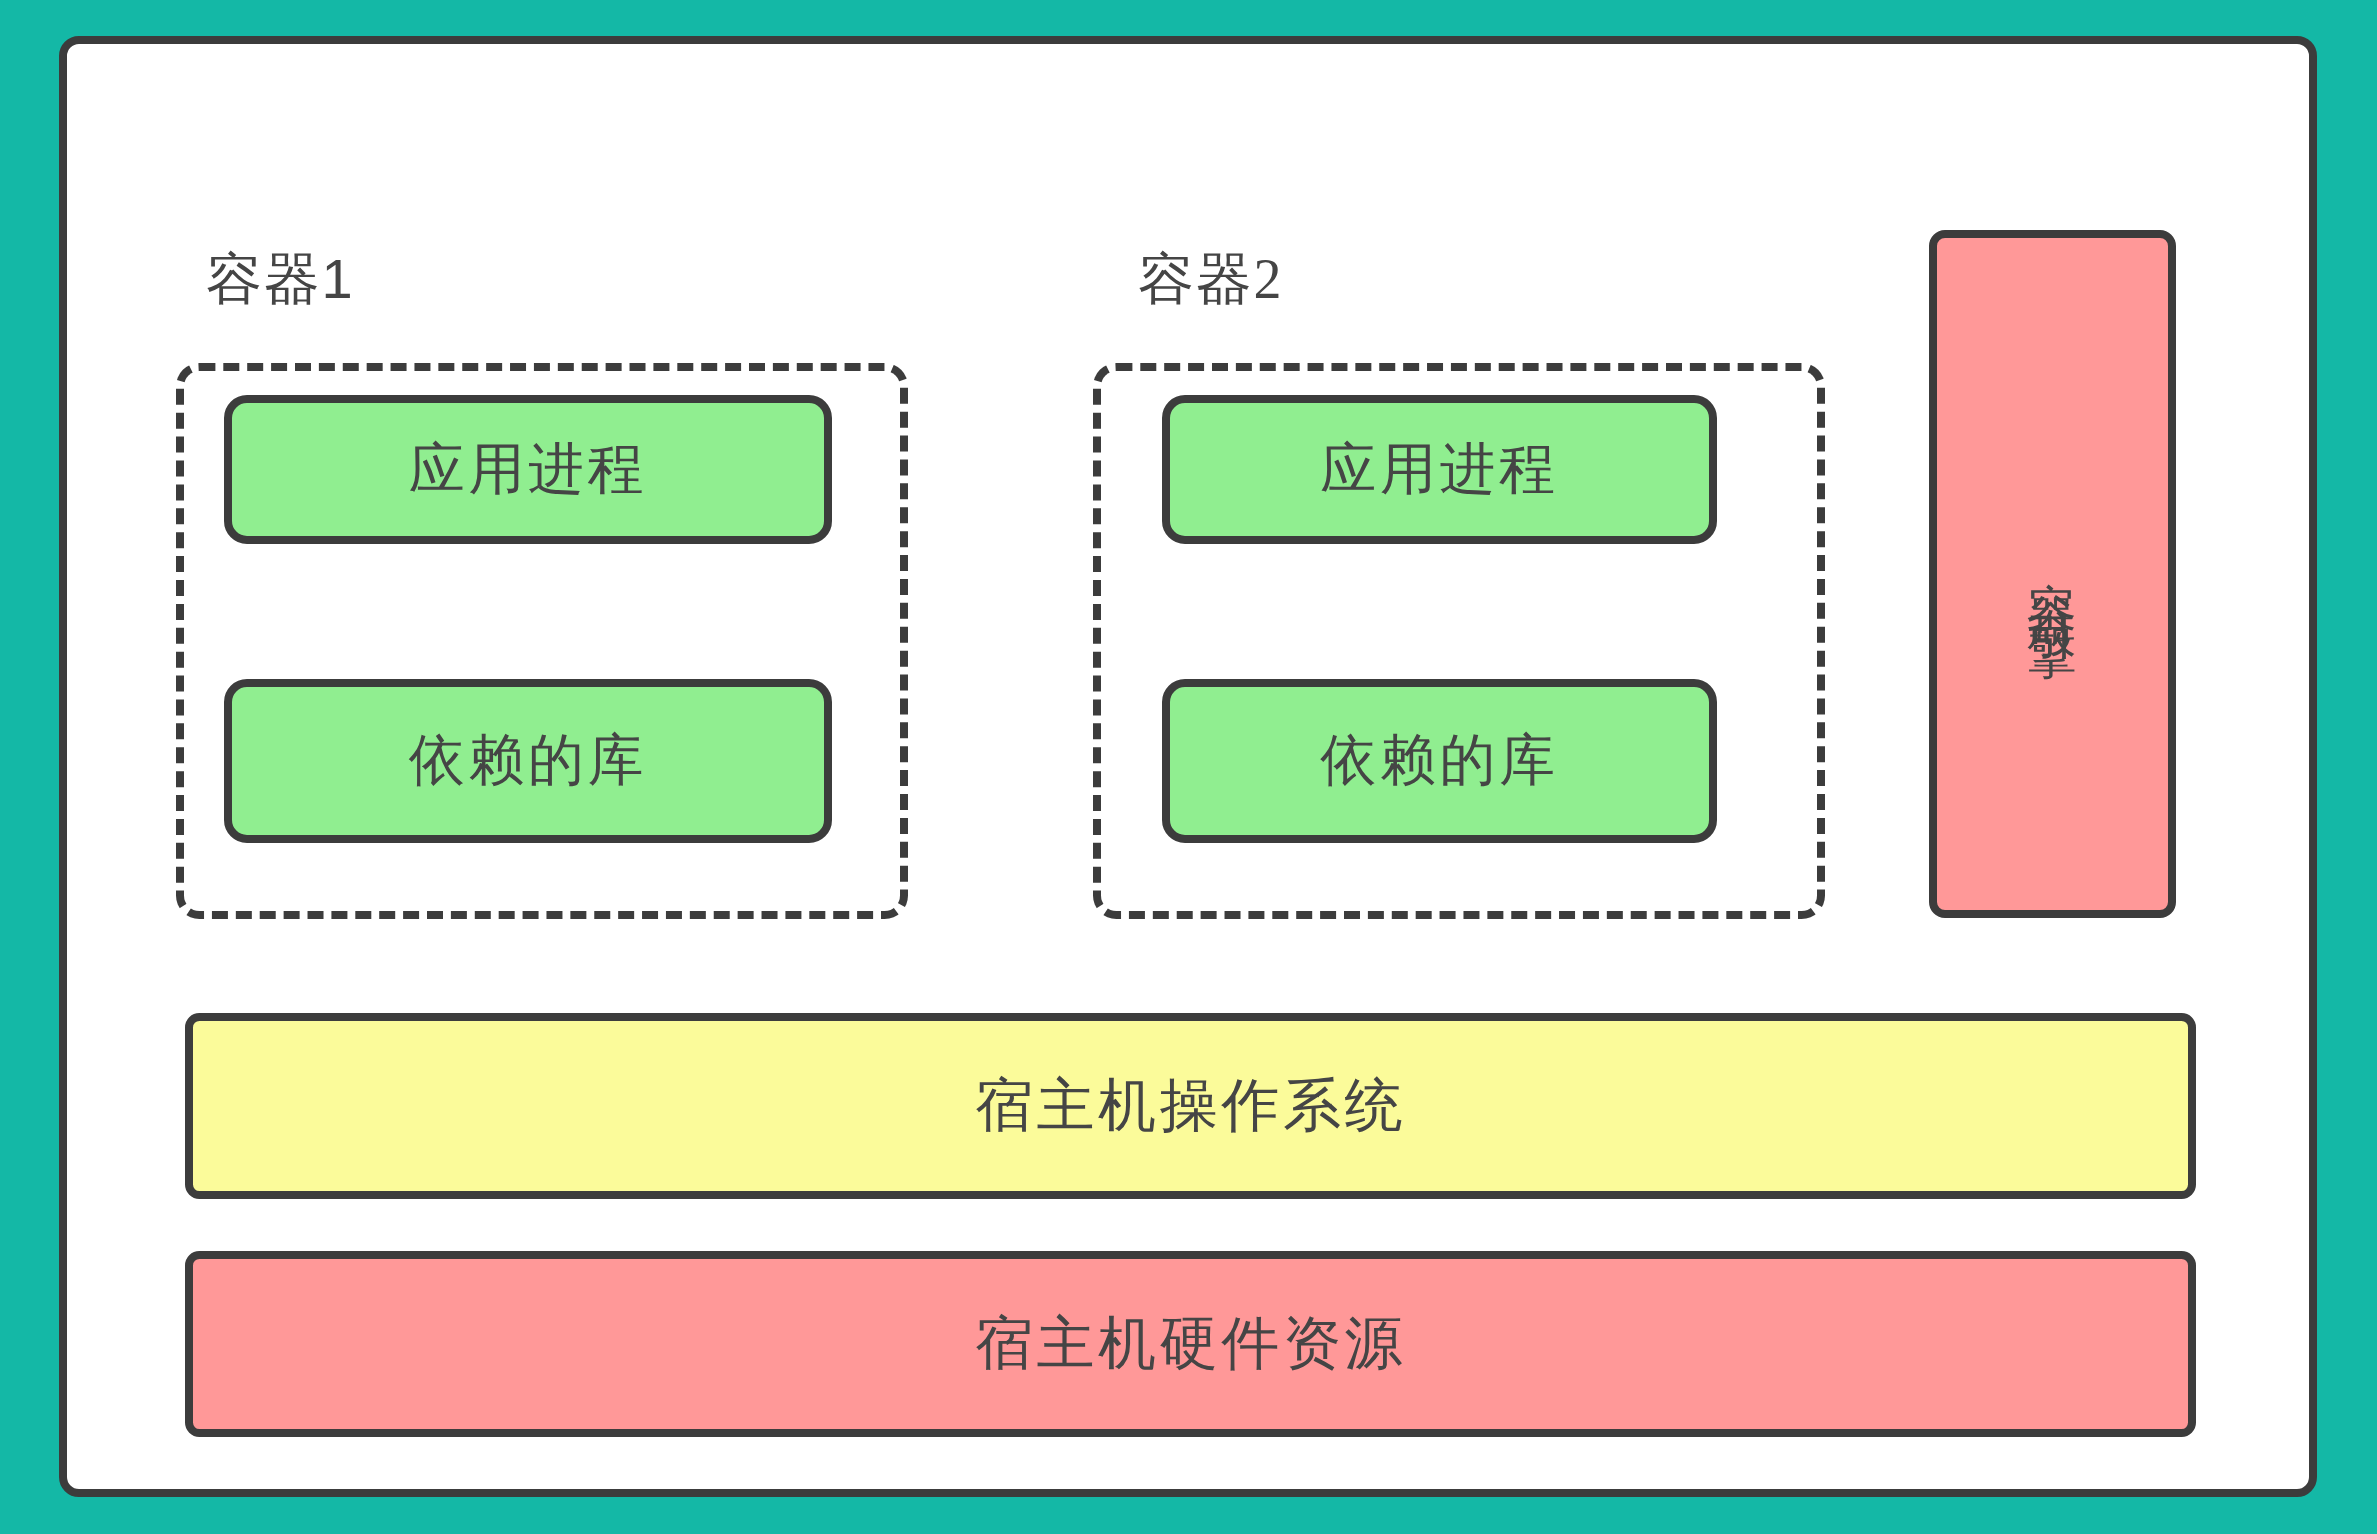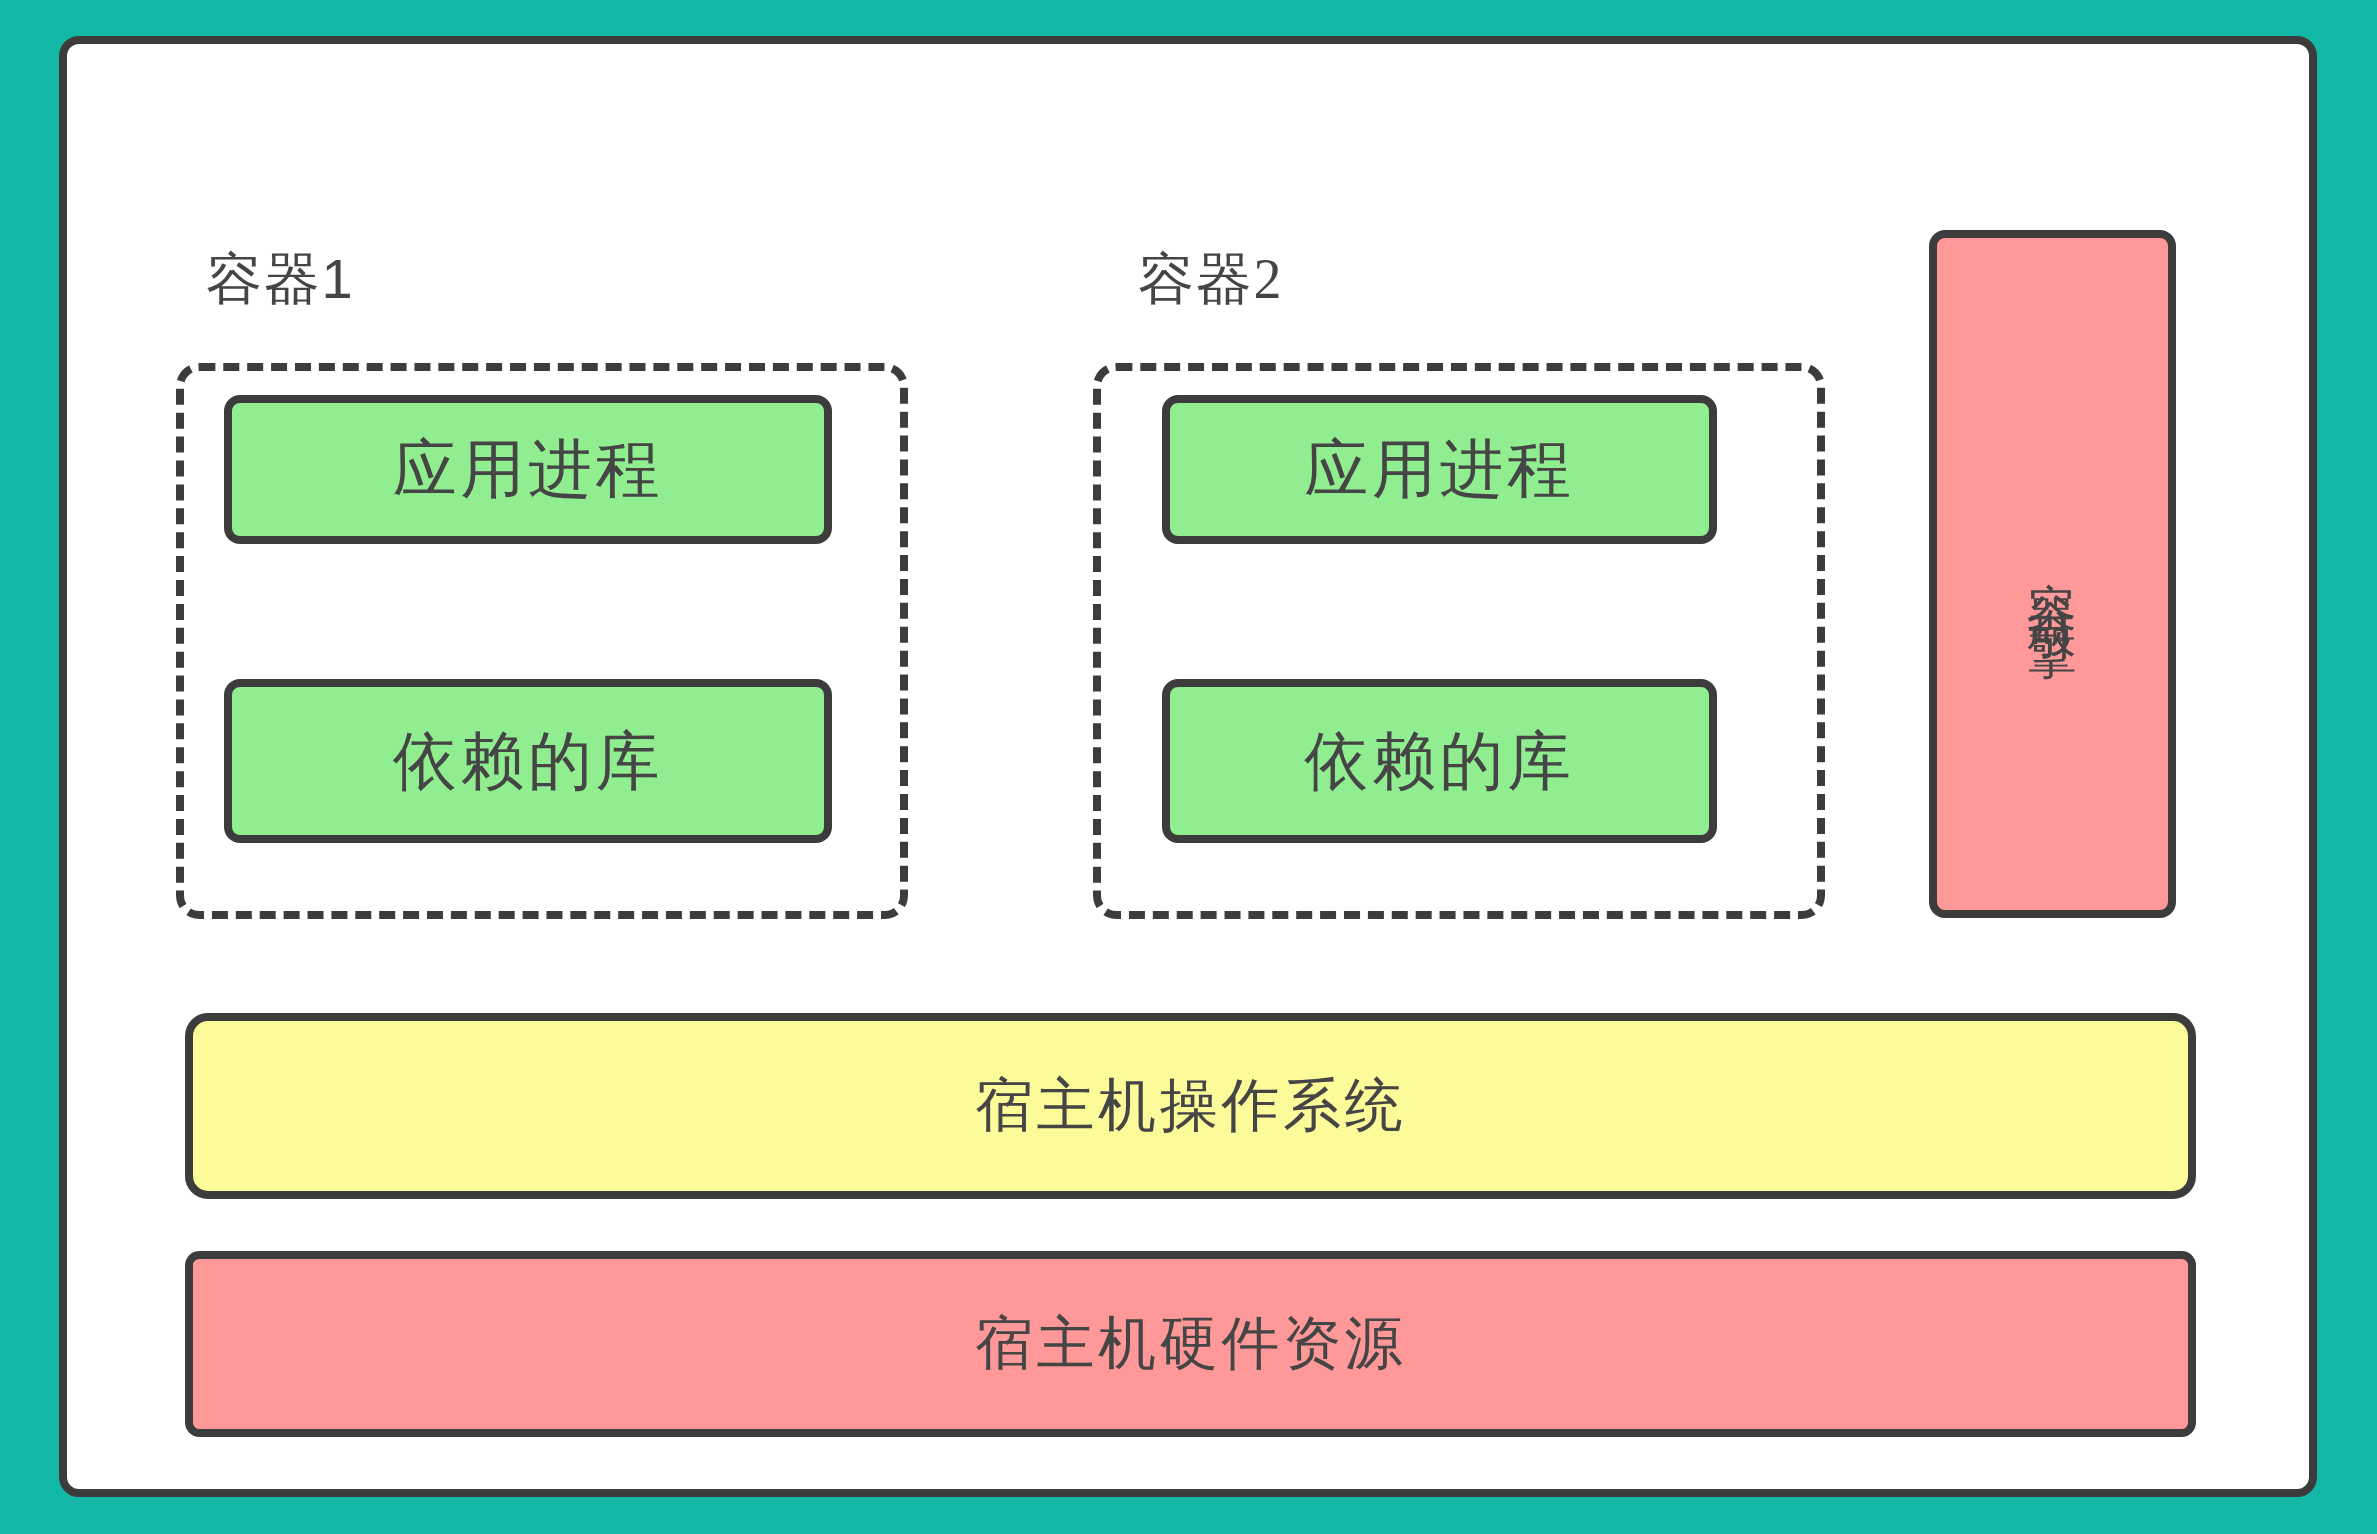"应用进程" .green-box { border-radius: 16px -> 23px; font-size: 64px -> 56px }
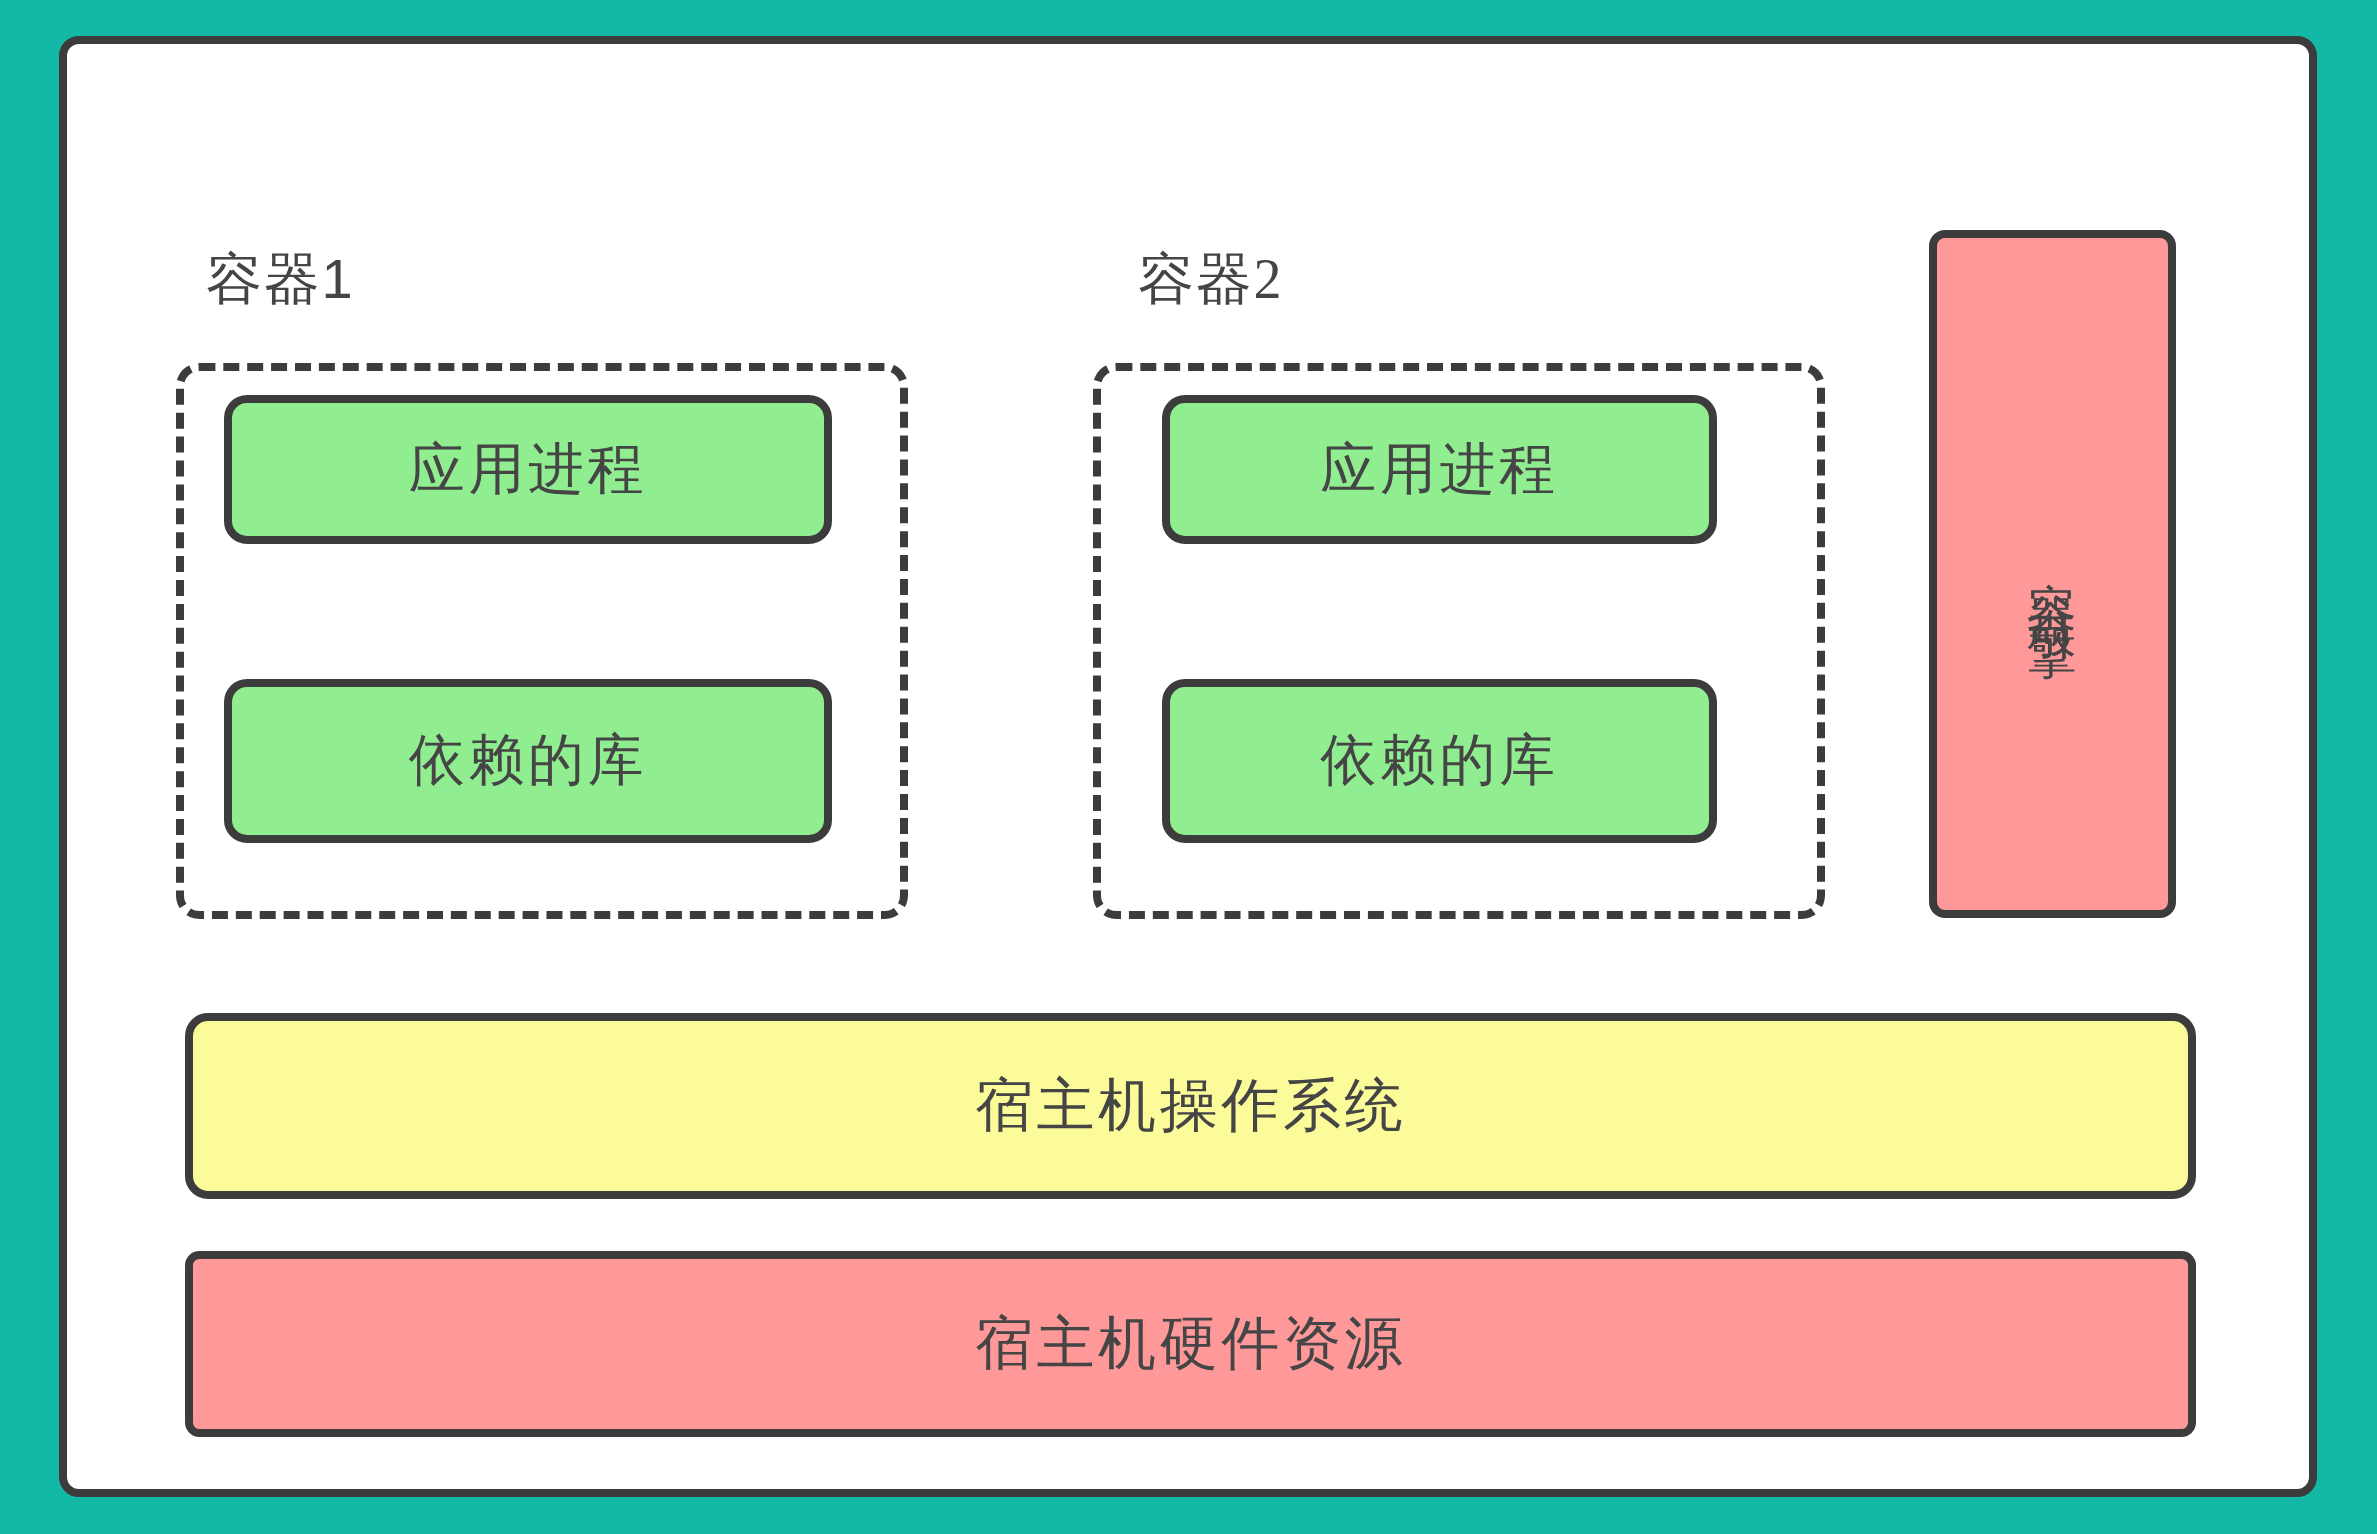"宿主机操作系统" .os-bar { border-radius: 23px -> none }
